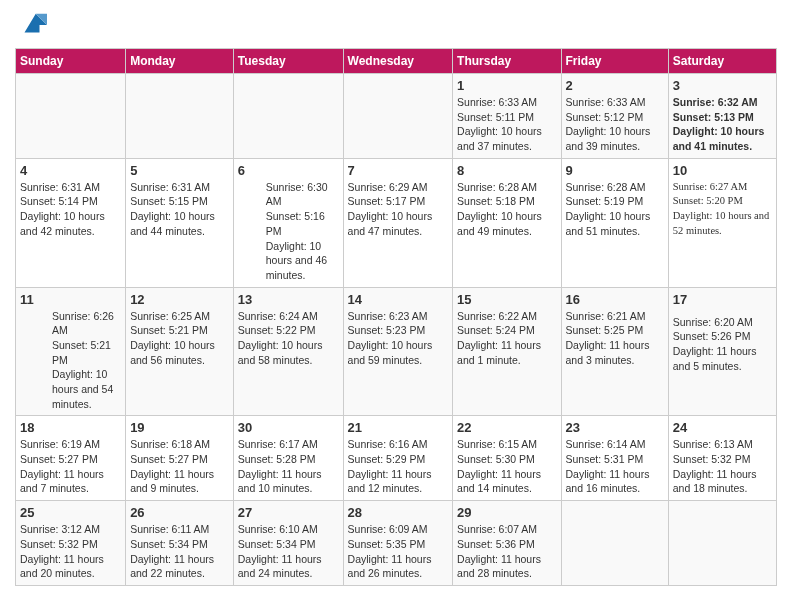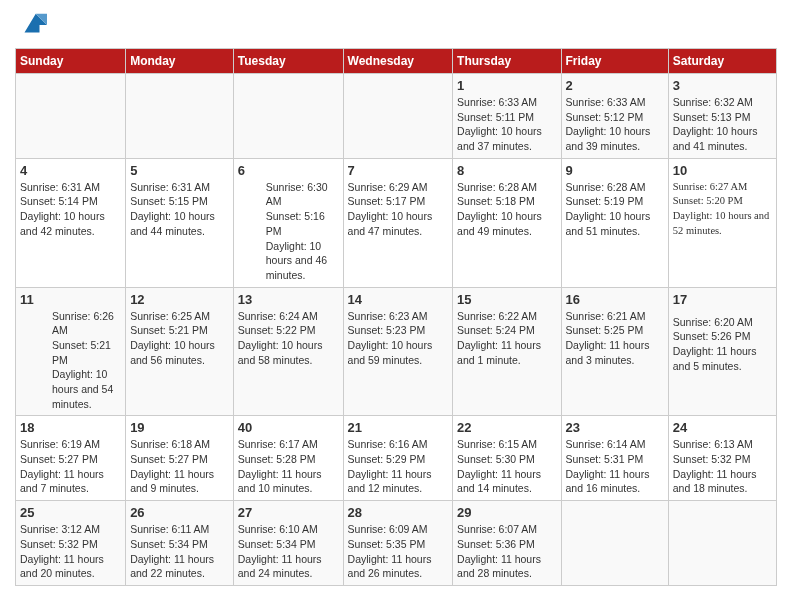"Sunday" thead tr th { background-color: #b91c1c -> #be185d }
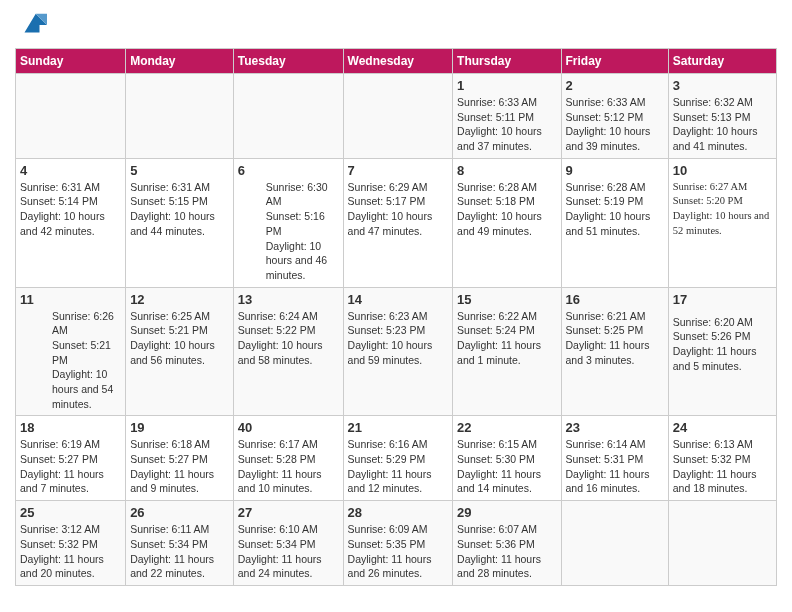"Sunrise: 6:32 AM" div.day-info { font-weight: none -> bold }
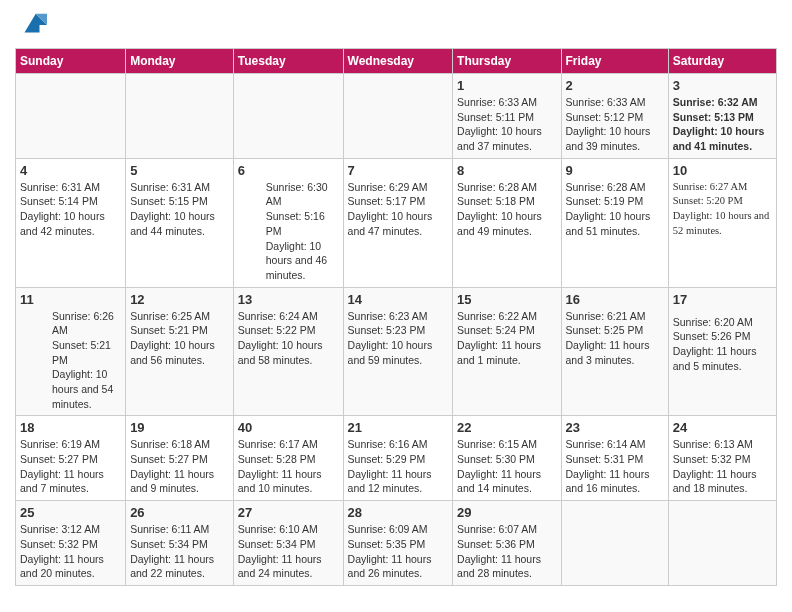"40" span.day-num { text: 40 -> 30 }
